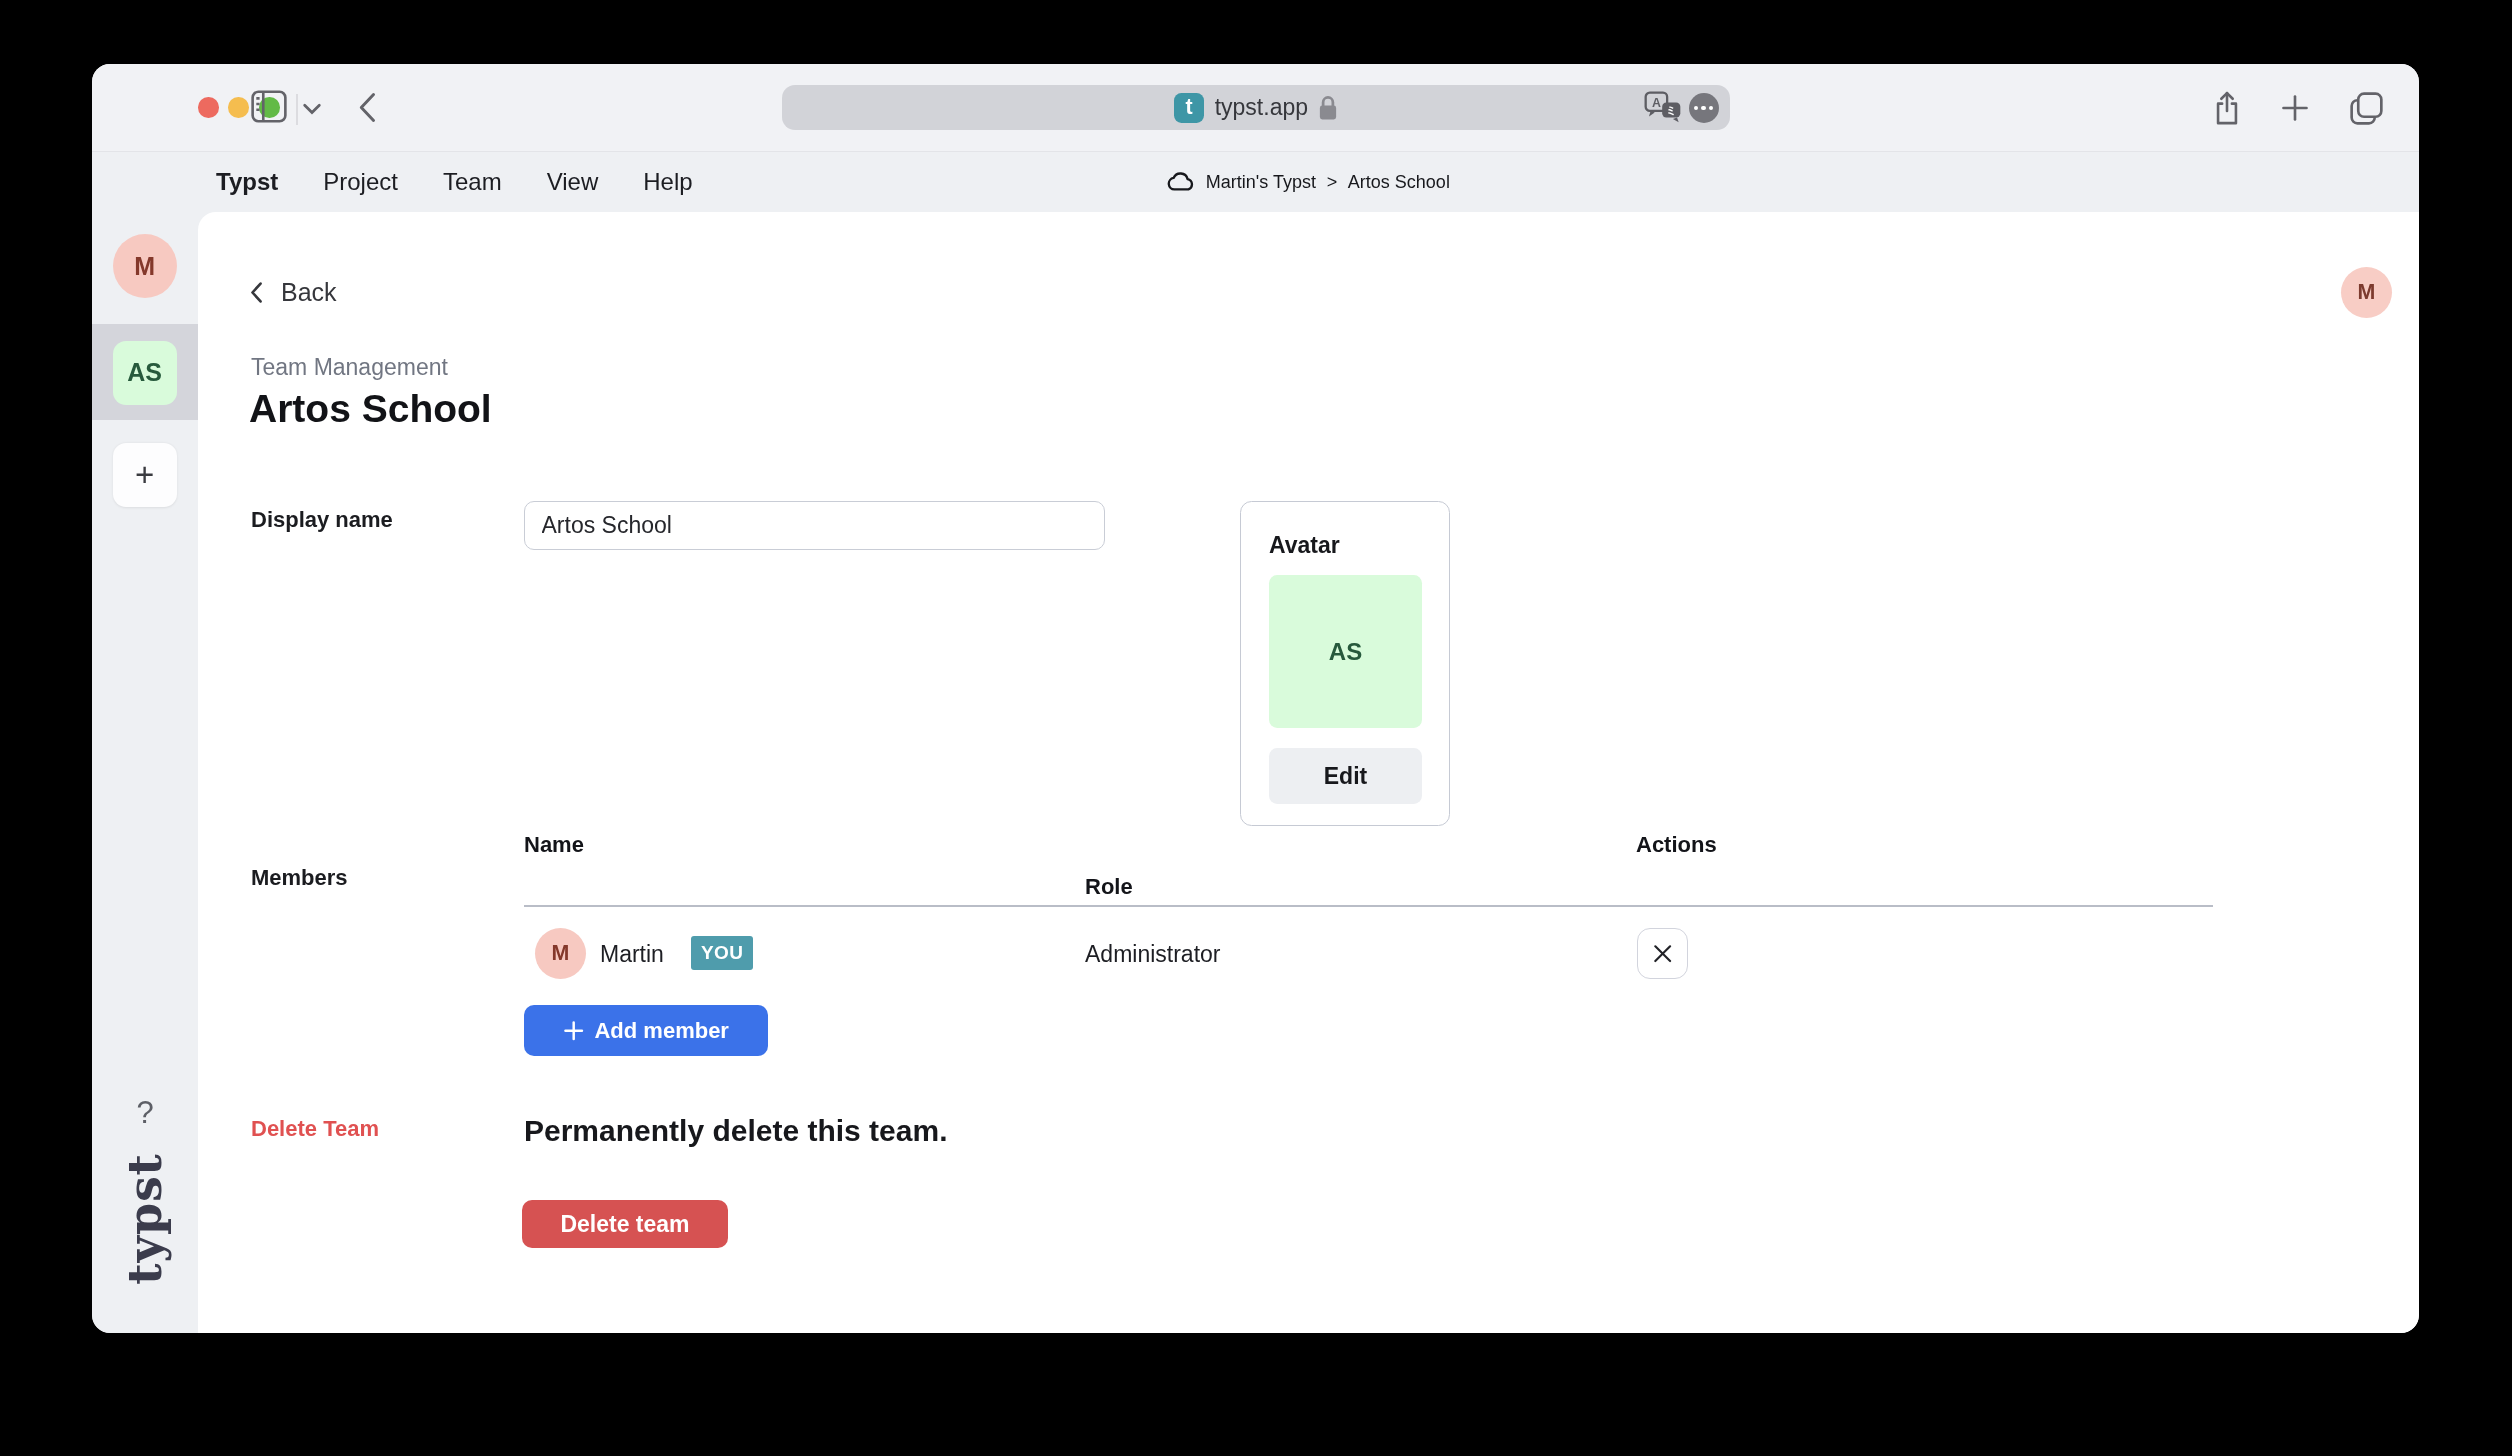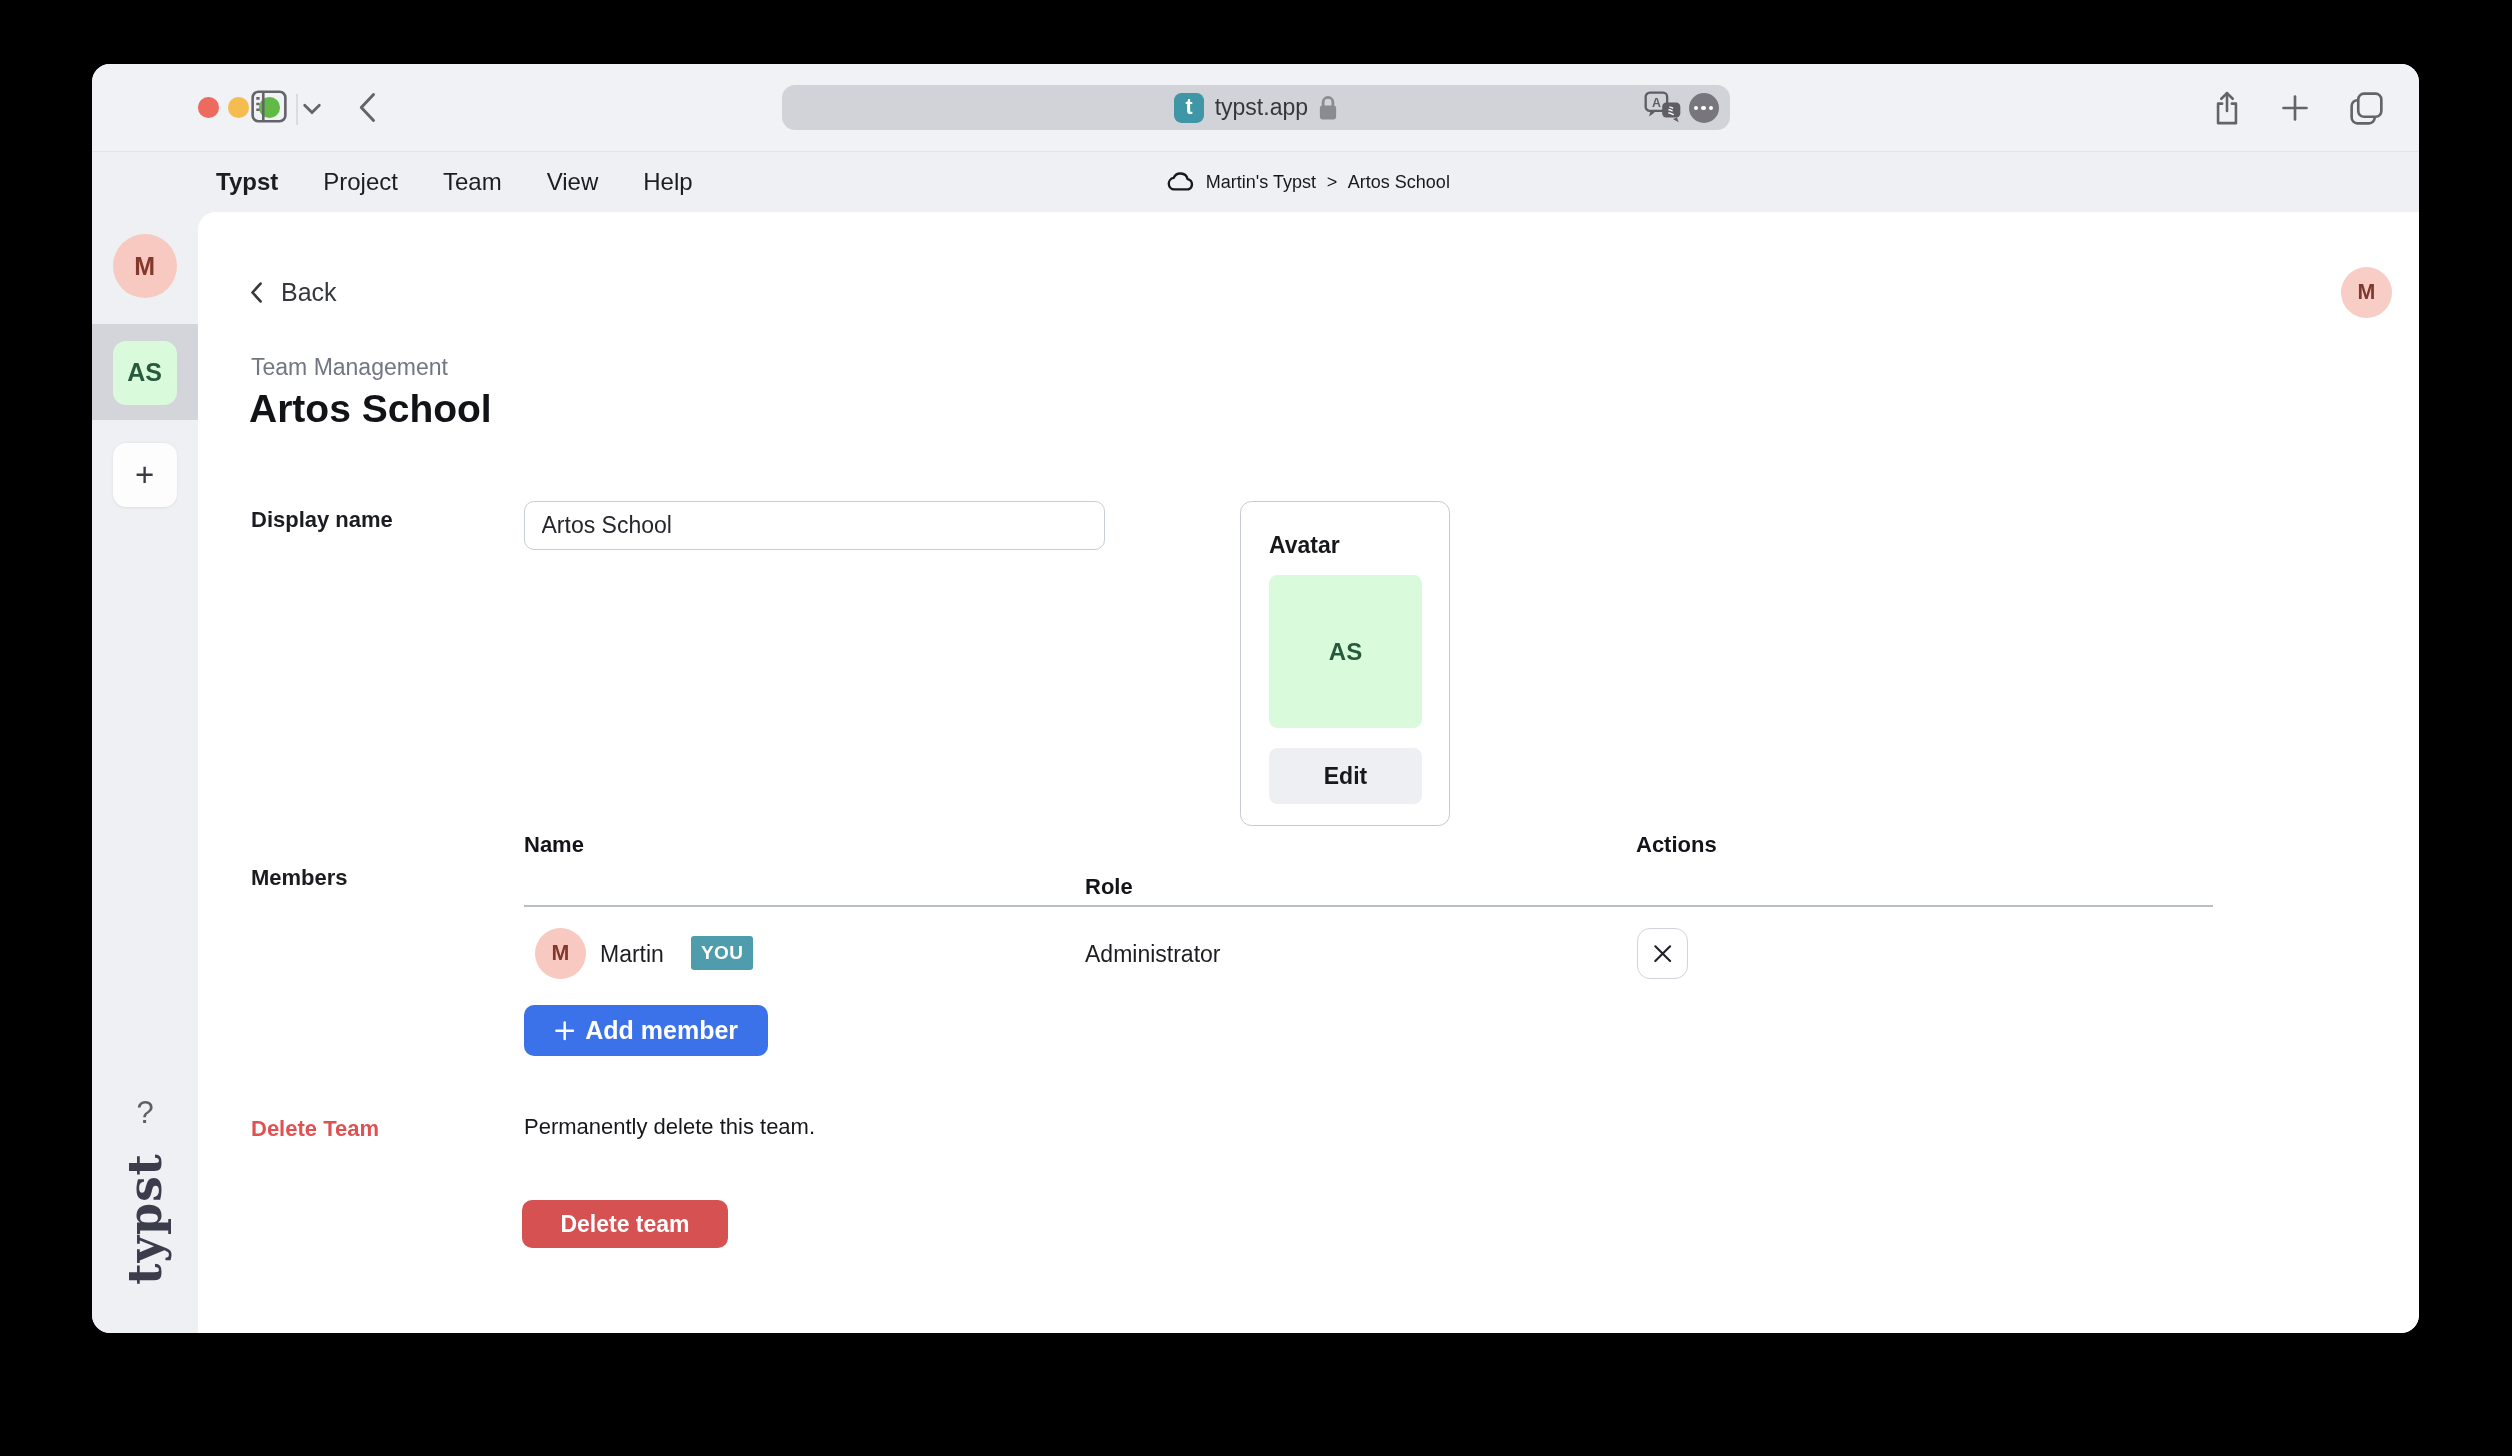"Add member" .add-member-btn { font-size: 25px -> 22px }
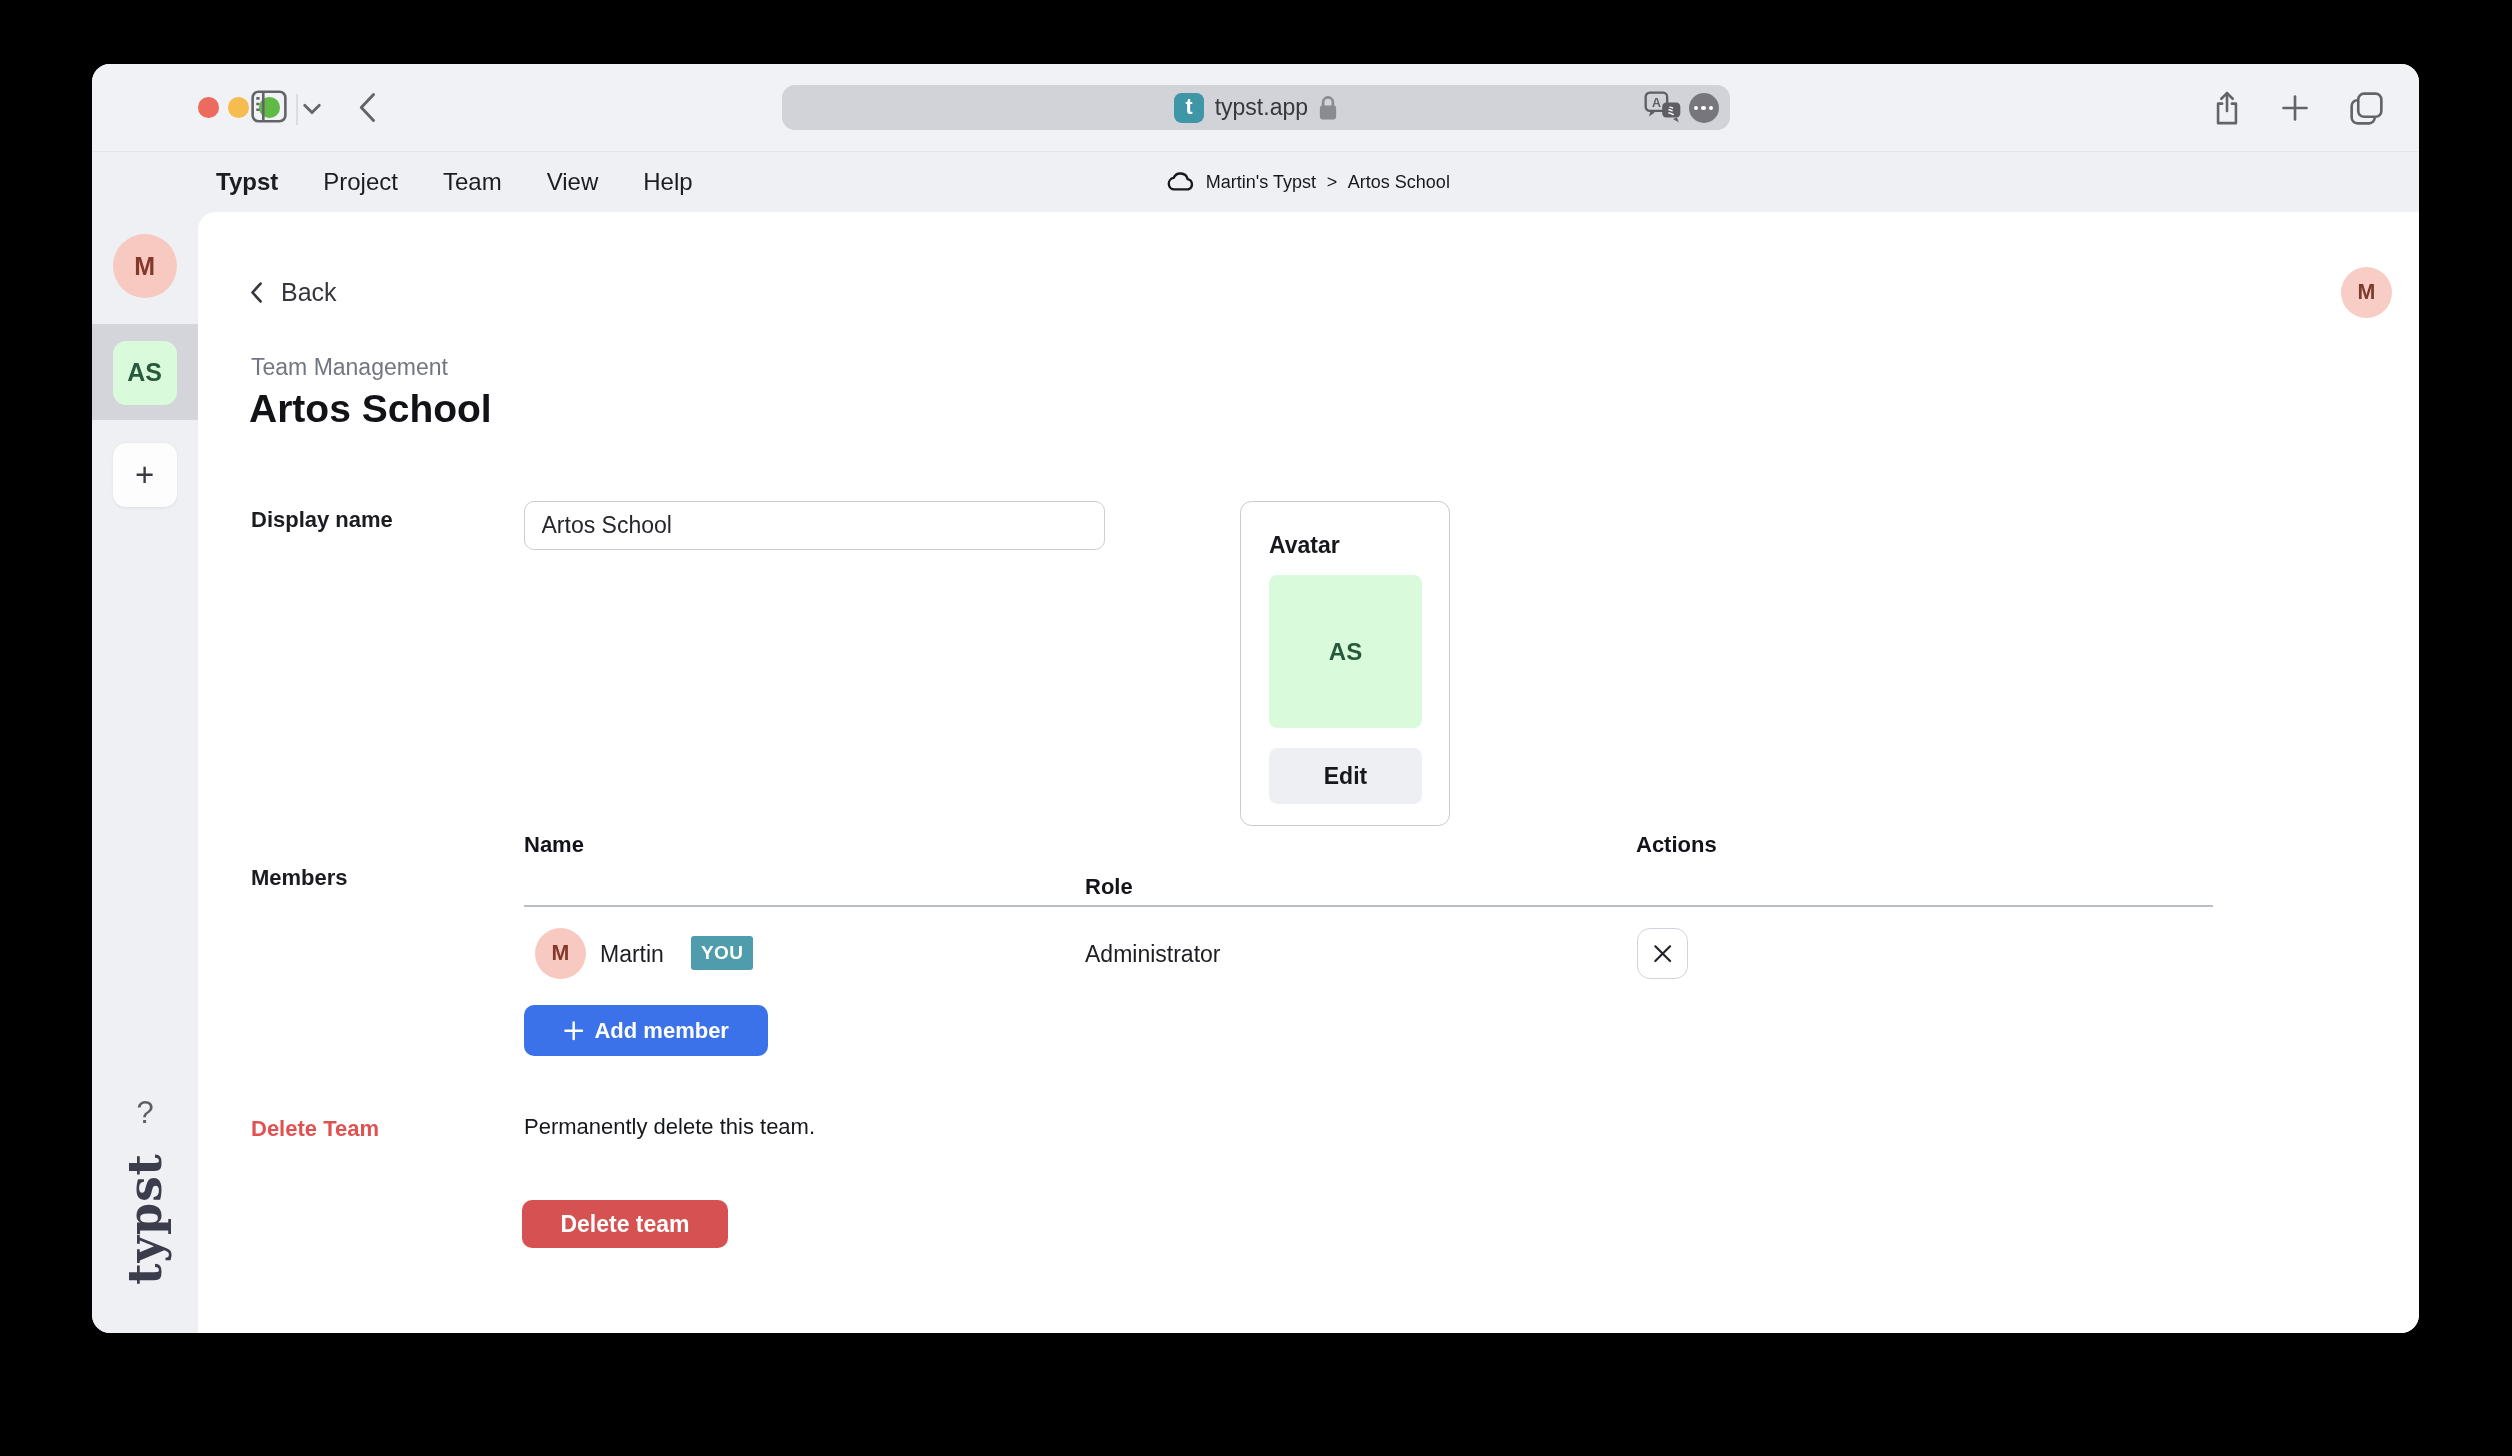"Permanently delete this team." .danger-title { font-size: 22px -> 30px; font-weight: 400 -> 700 }
